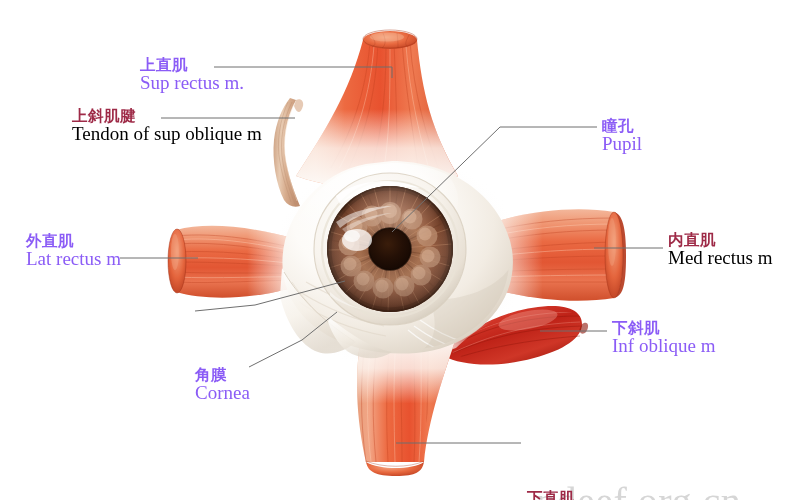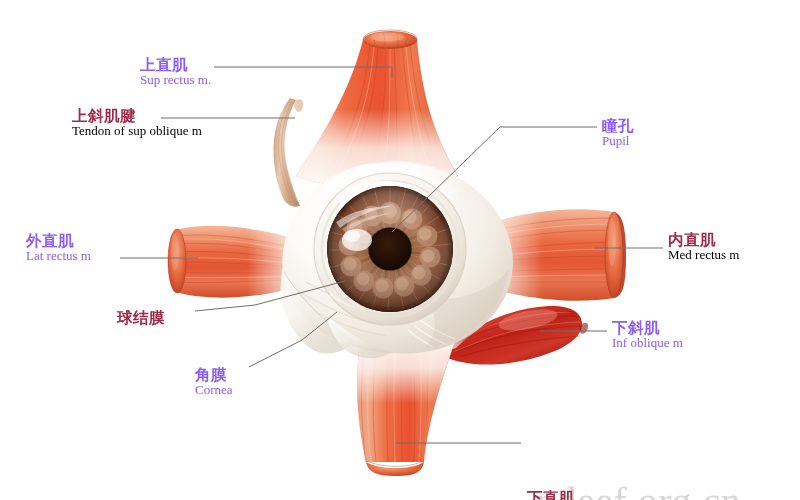"Sup rectus m." .label .en { font-size: 13px -> 19px }
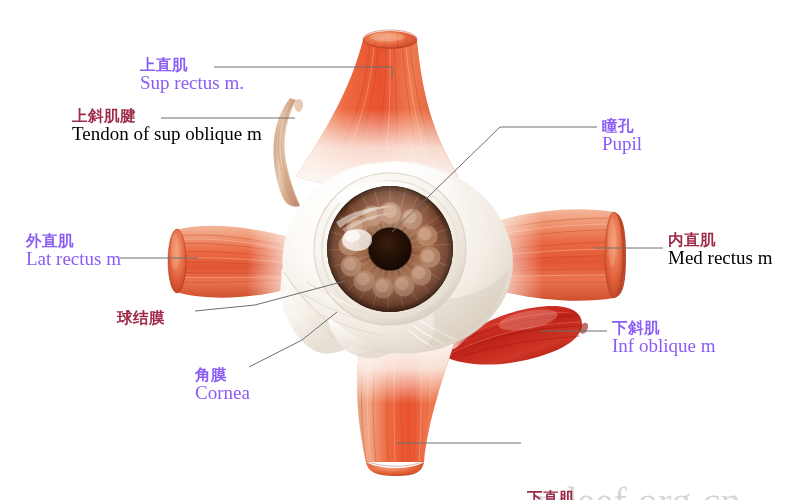"球结膜" span.cn { html: <span>球结膜</span> -> none }
